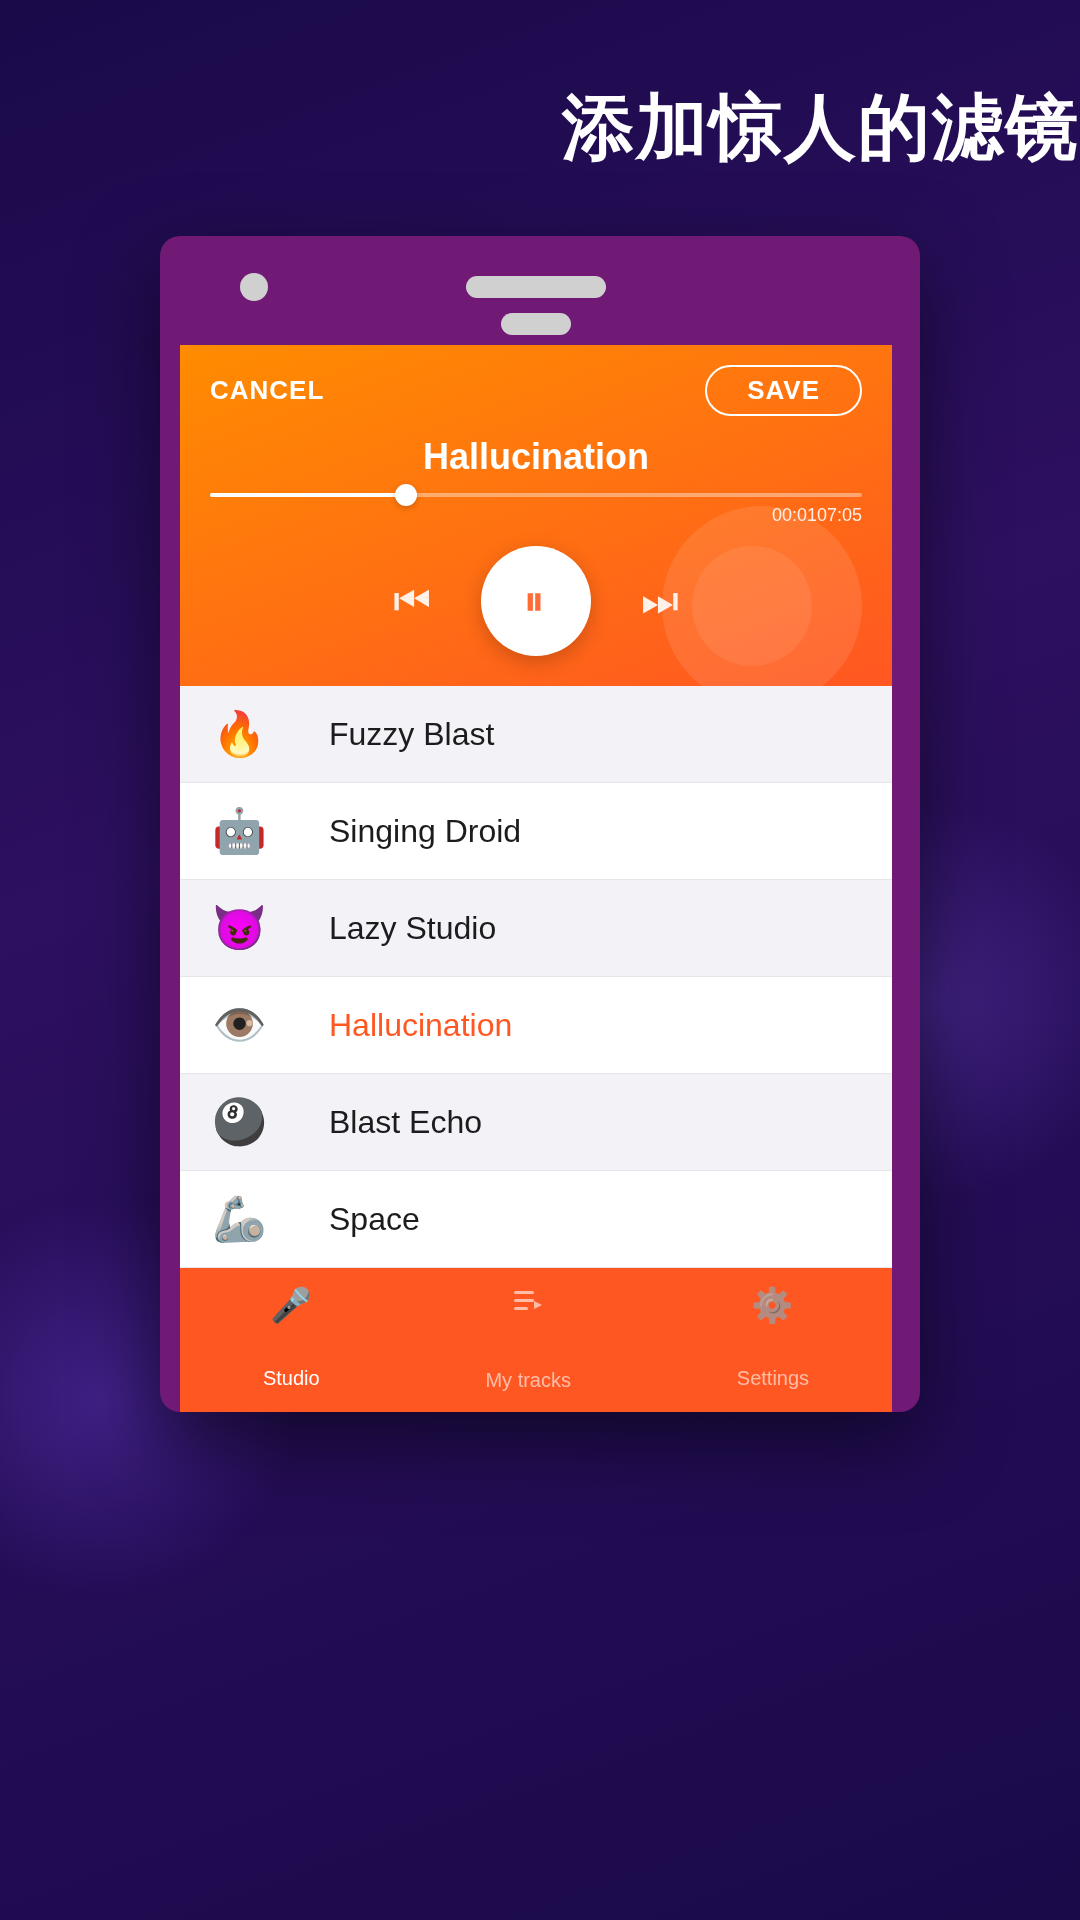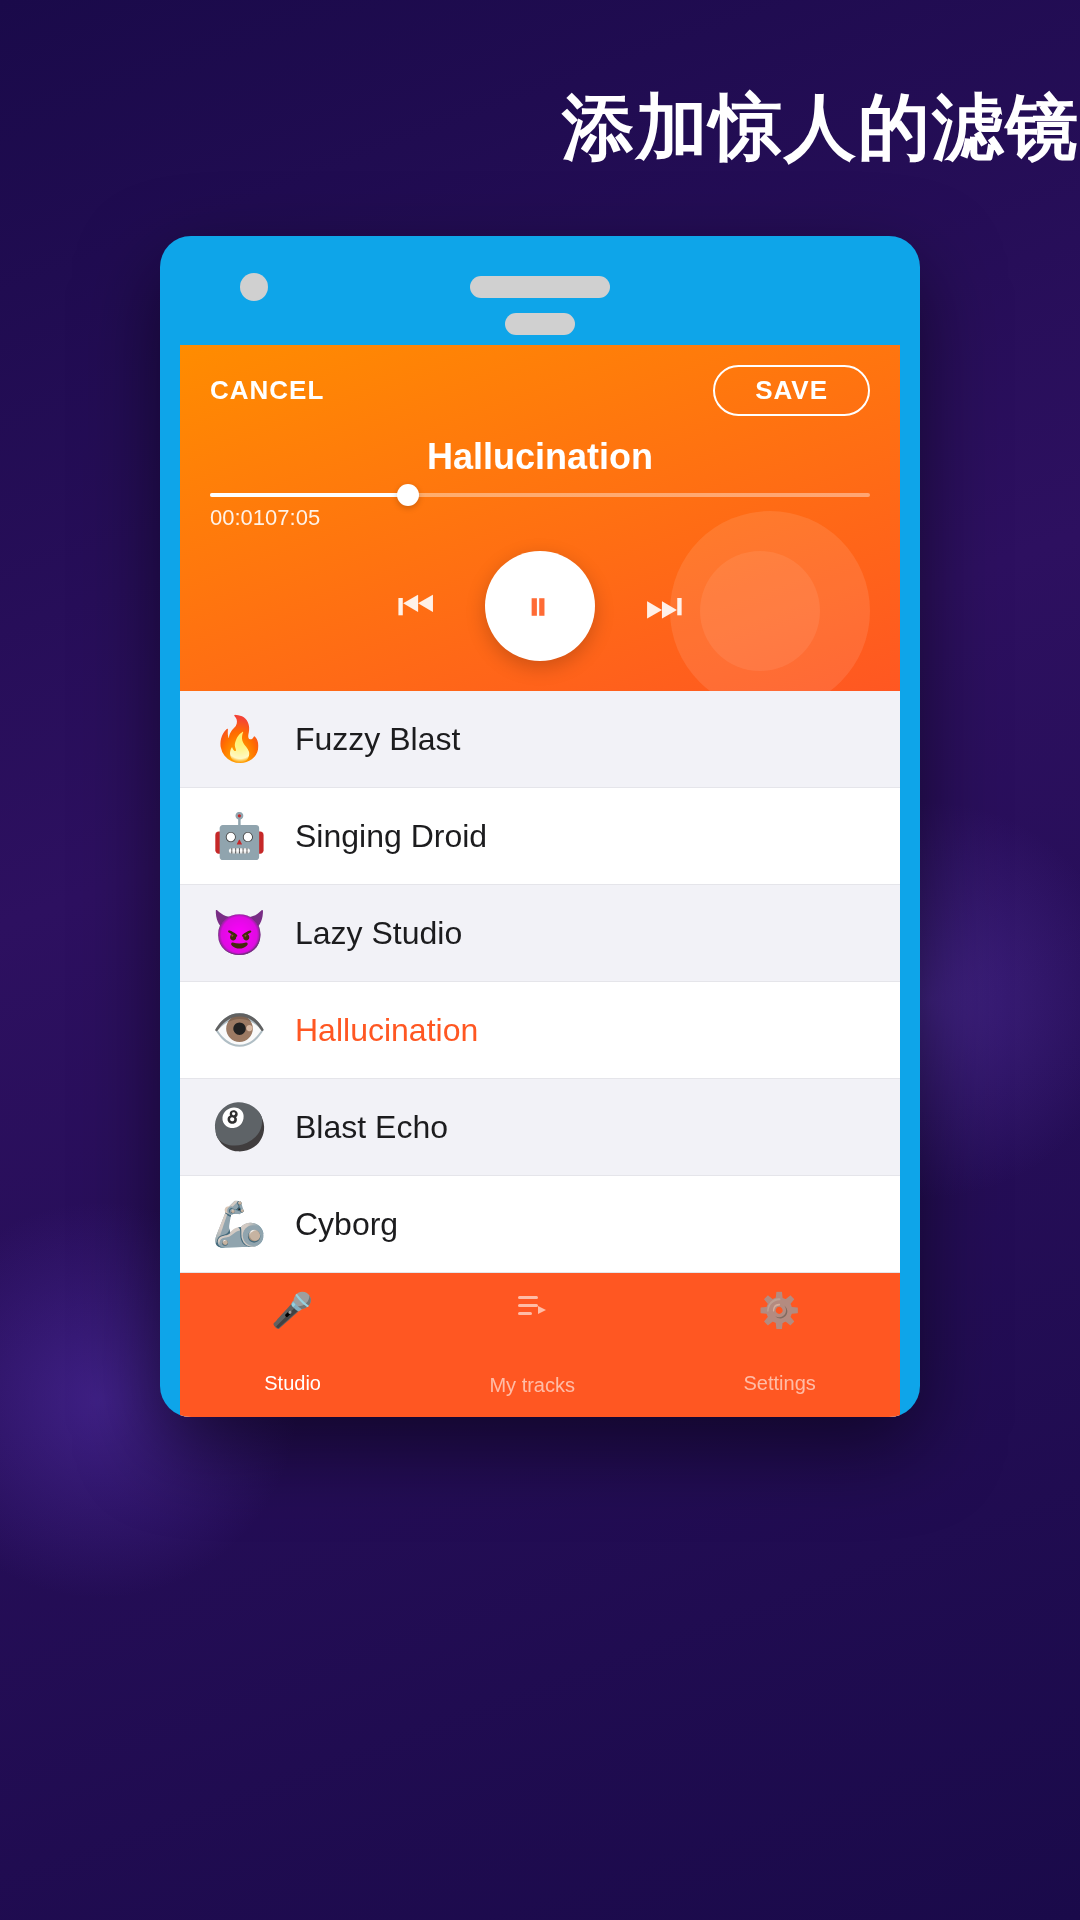"CANCEL" .phone-mockup { background: #0ea5e9 -> #701a75; border-radius: 31px -> 20px; padding: 30px 20px 0 20px -> 30px 28px 0 20px }
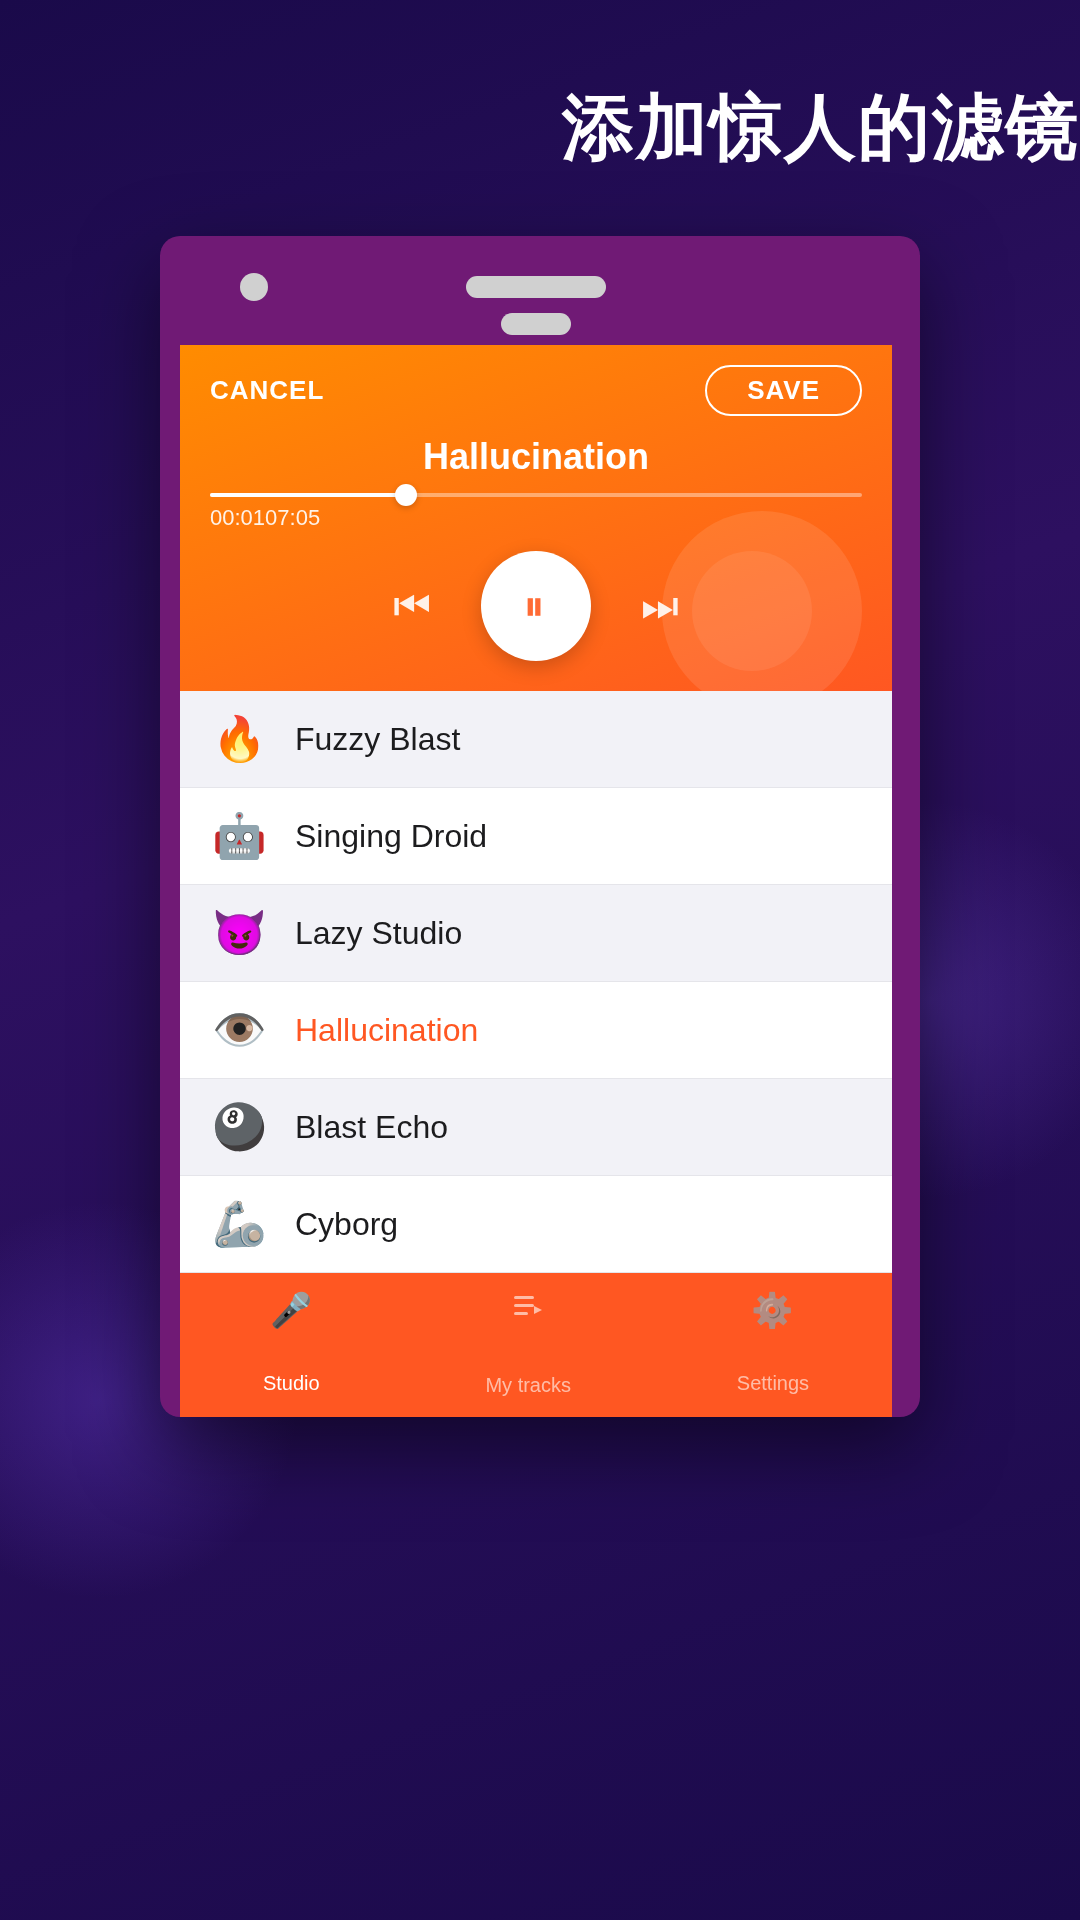"00:01" .time-labels { font-size: 22px -> 18px; justify-content: flex-start -> flex-end }
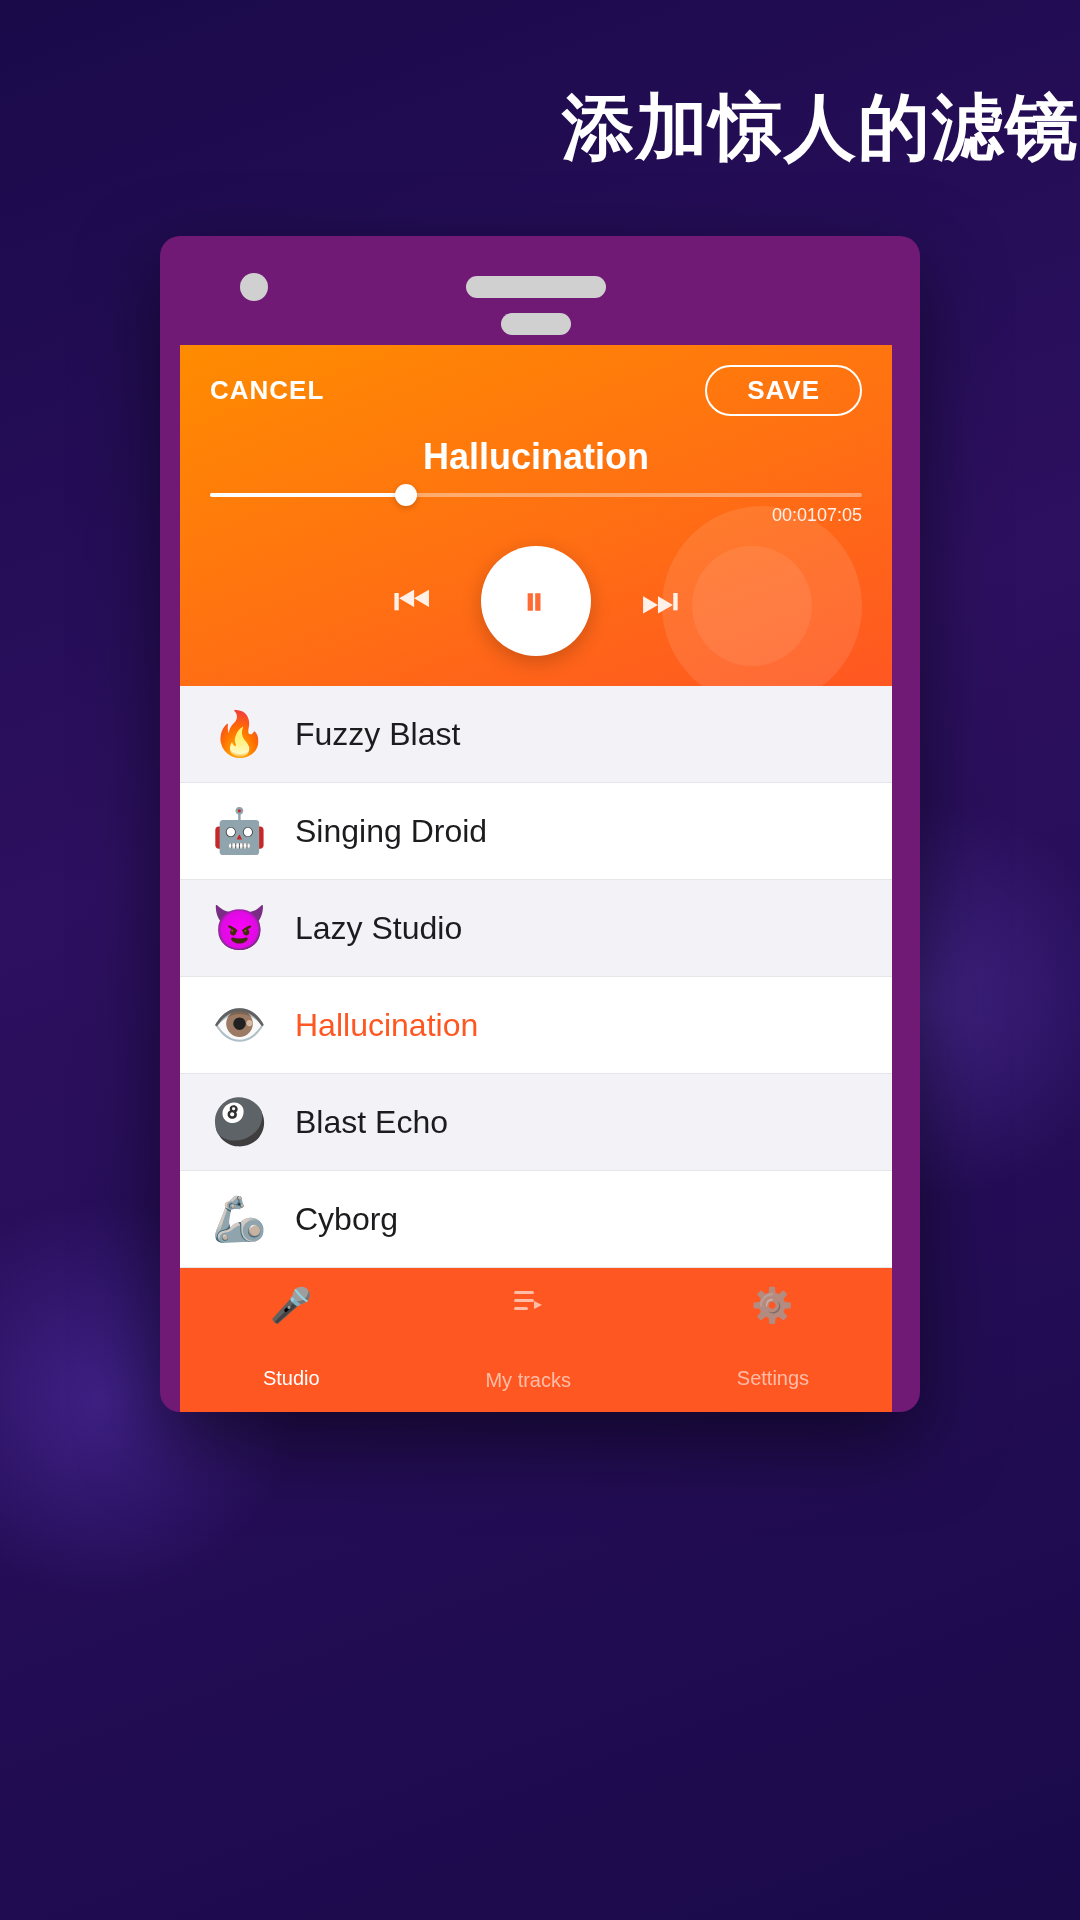"Fuzzy Blast" .effect-name { margin-left: none -> 34px }
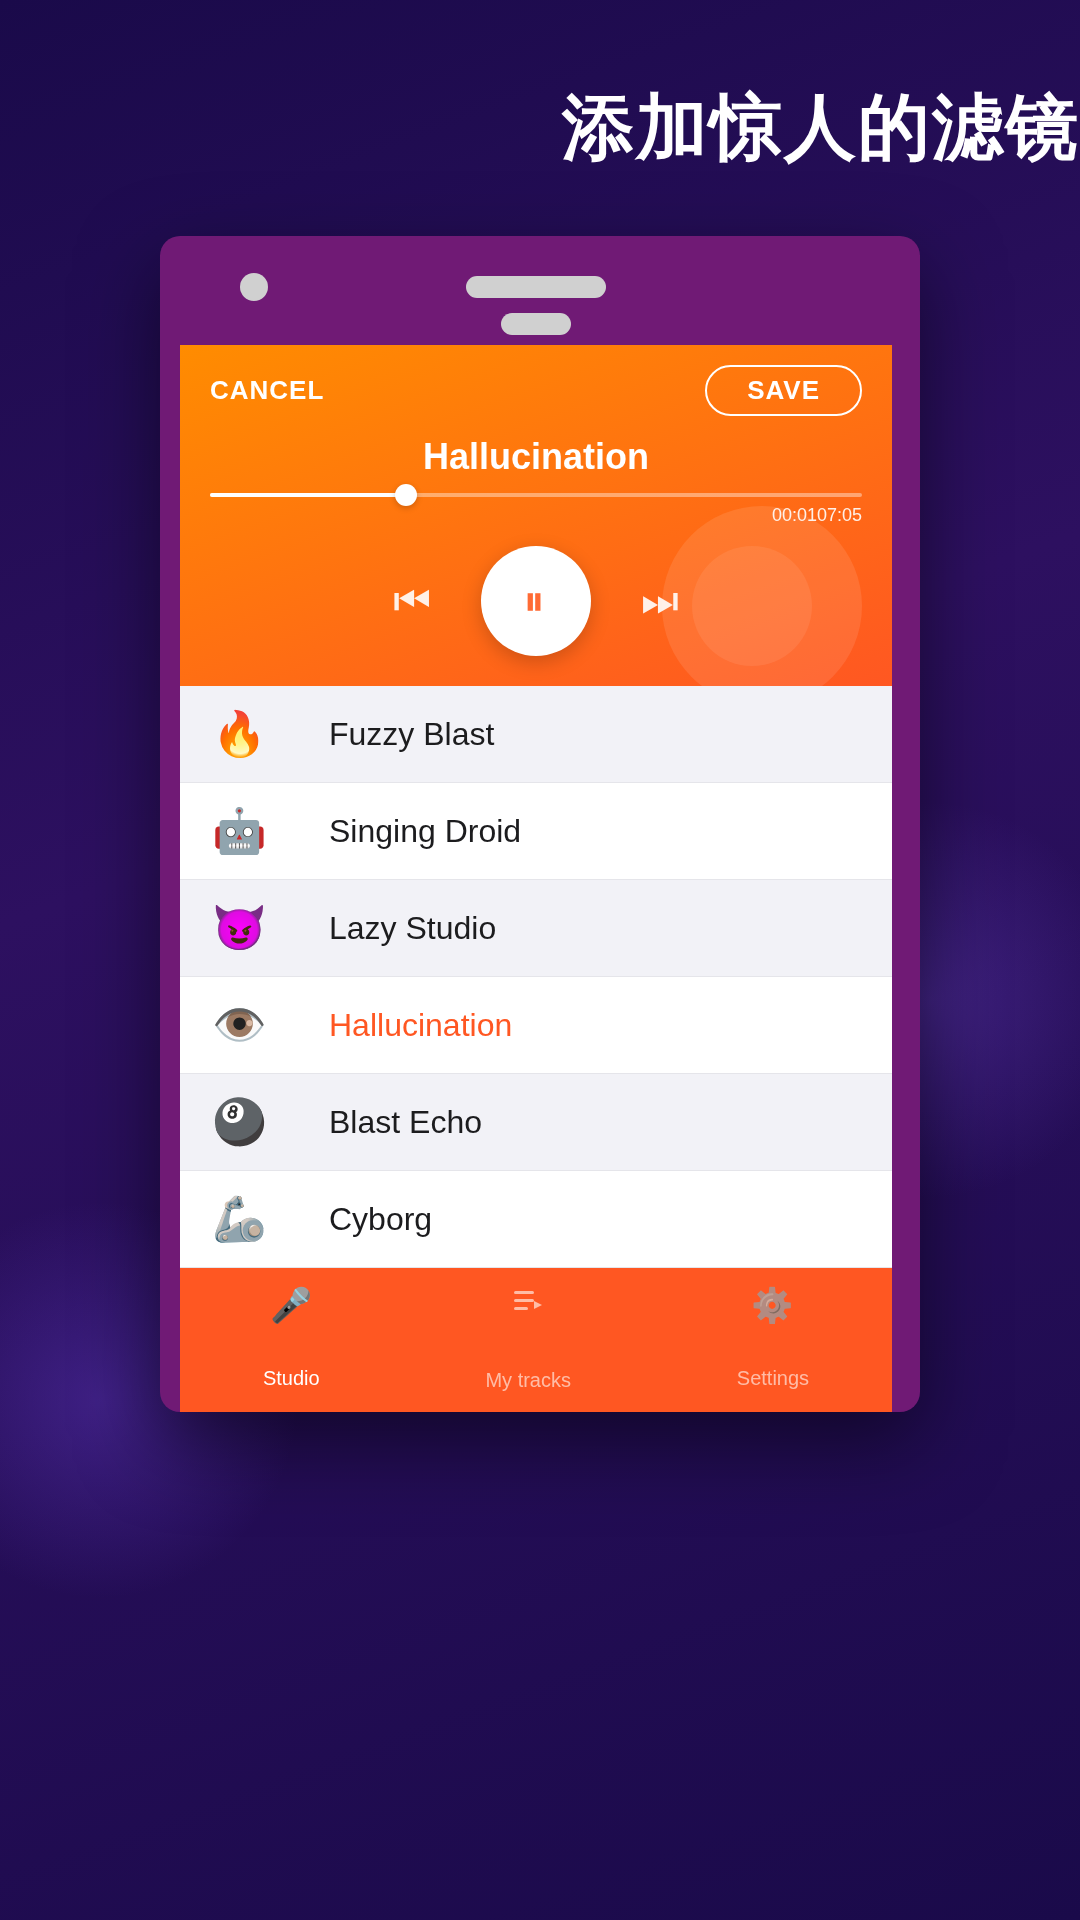"Cyborg" span.effect-name { text: Cyborg -> Space }
